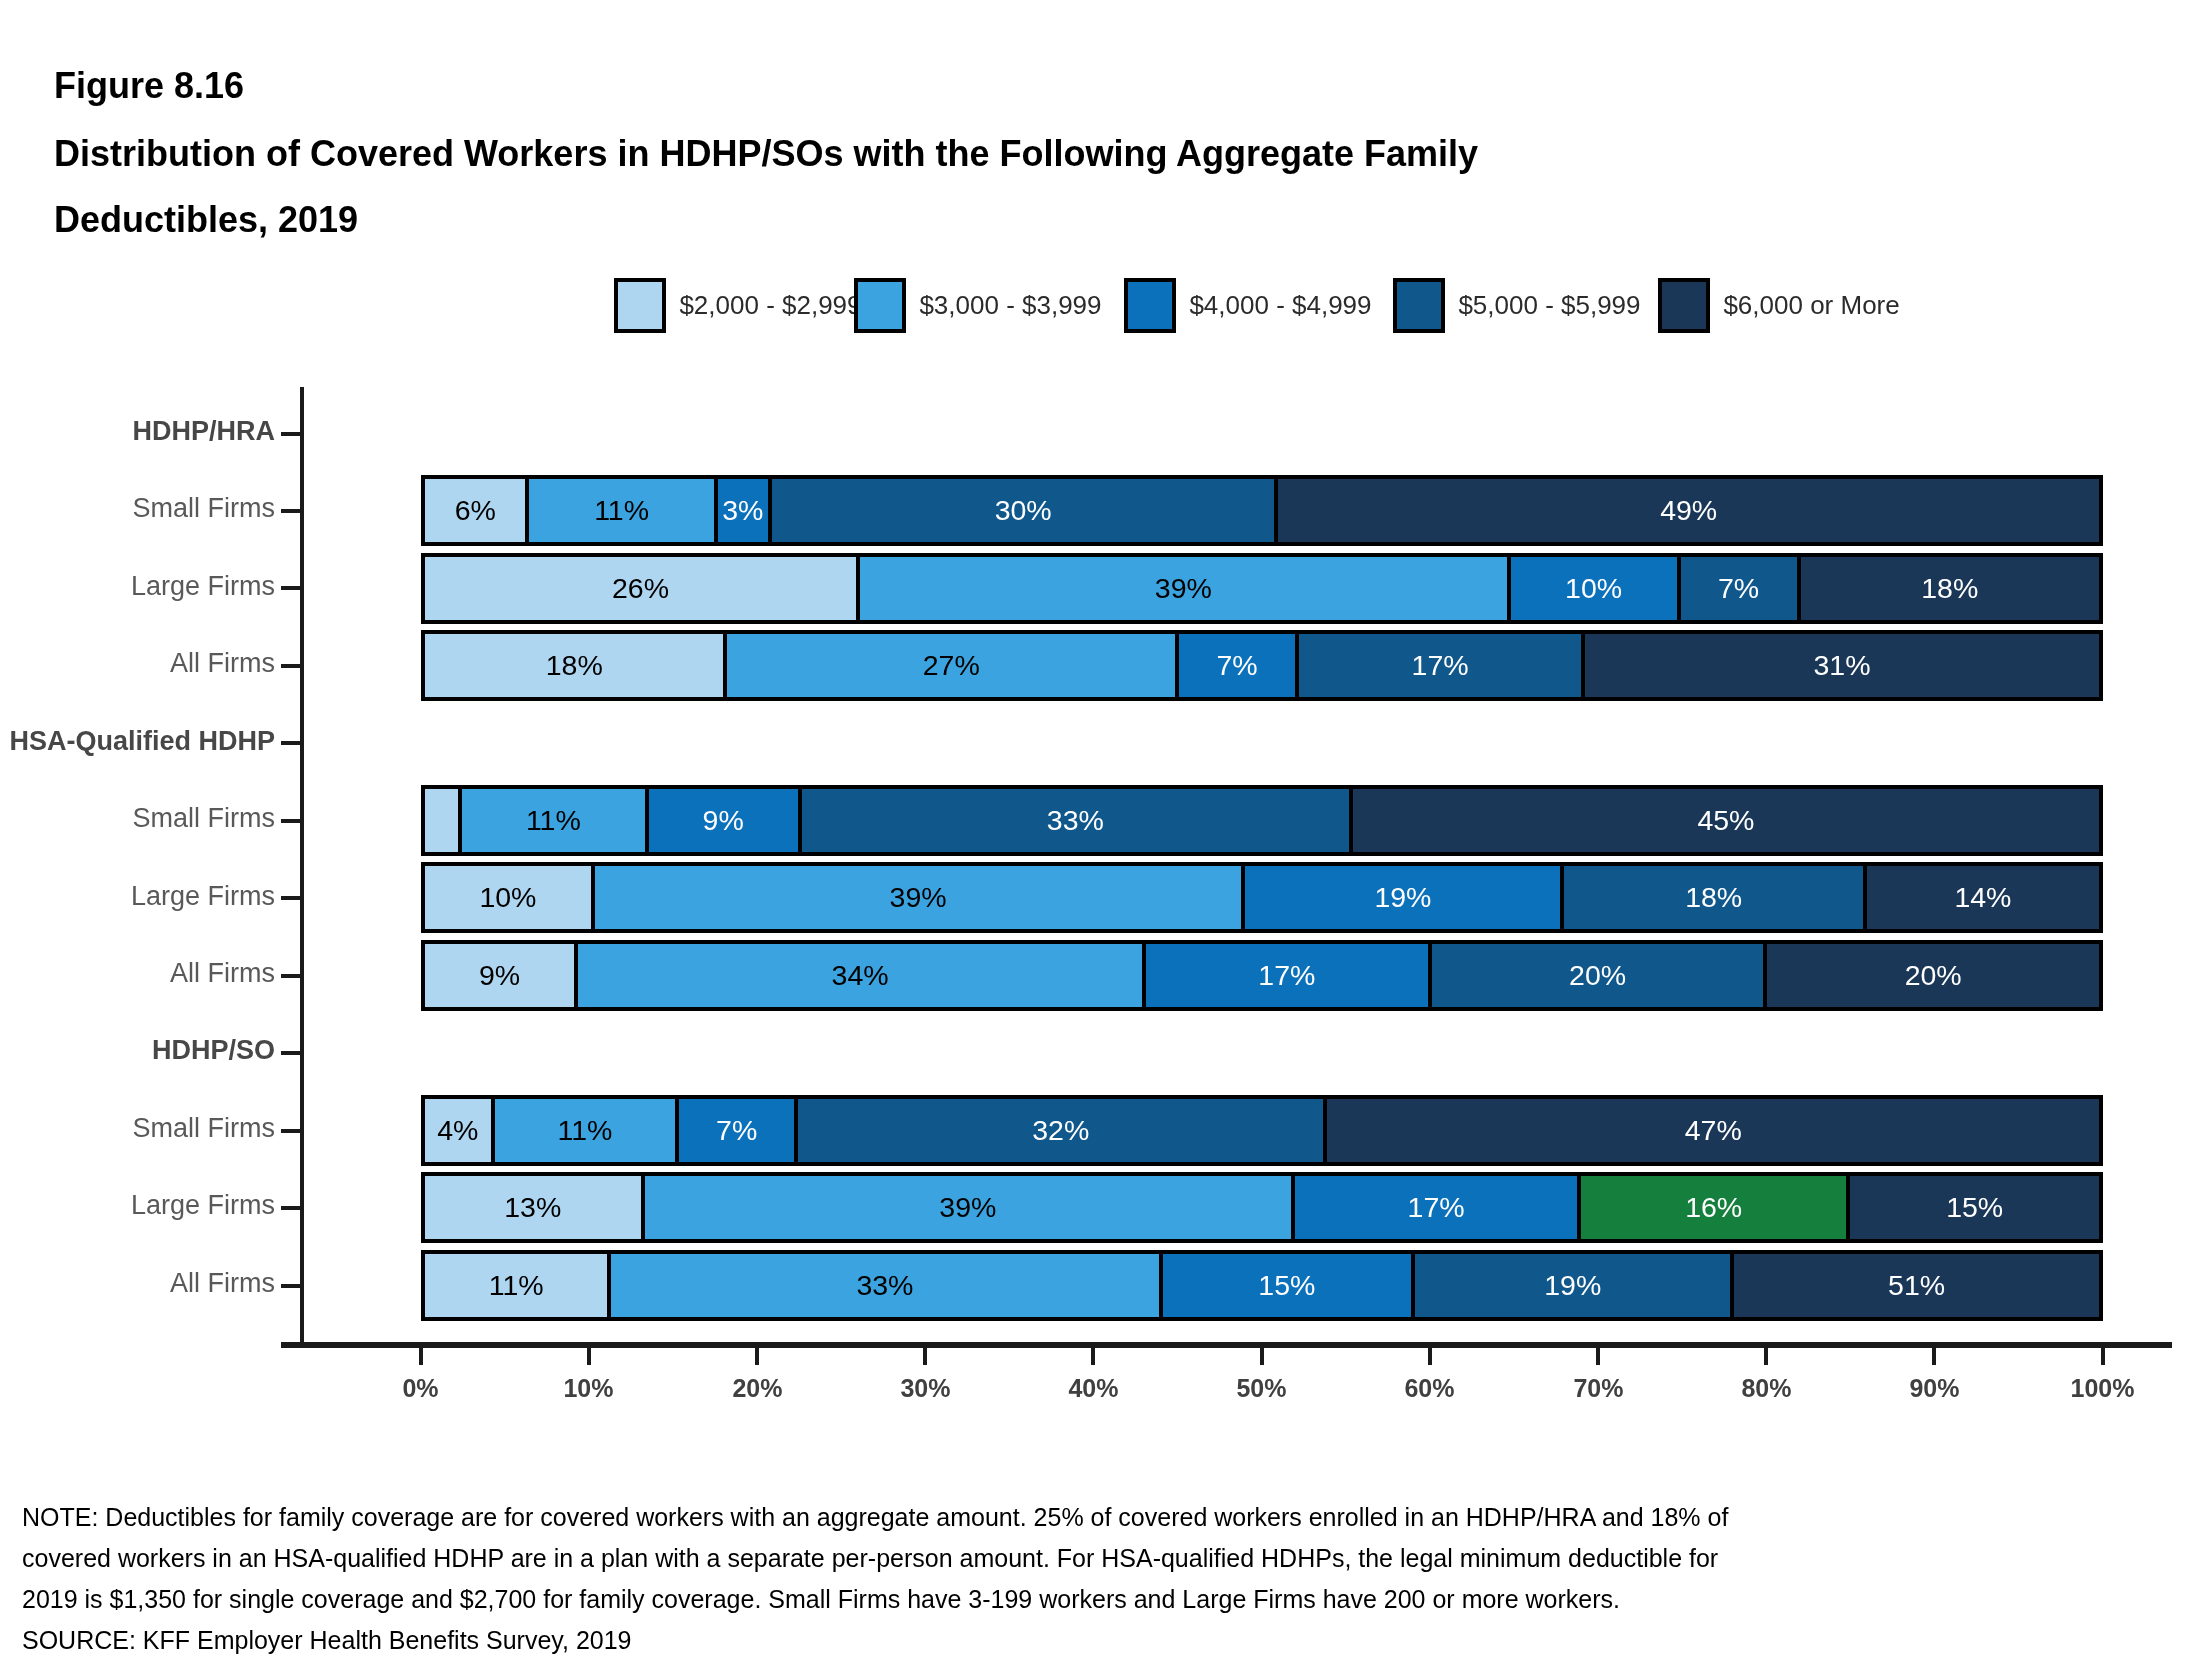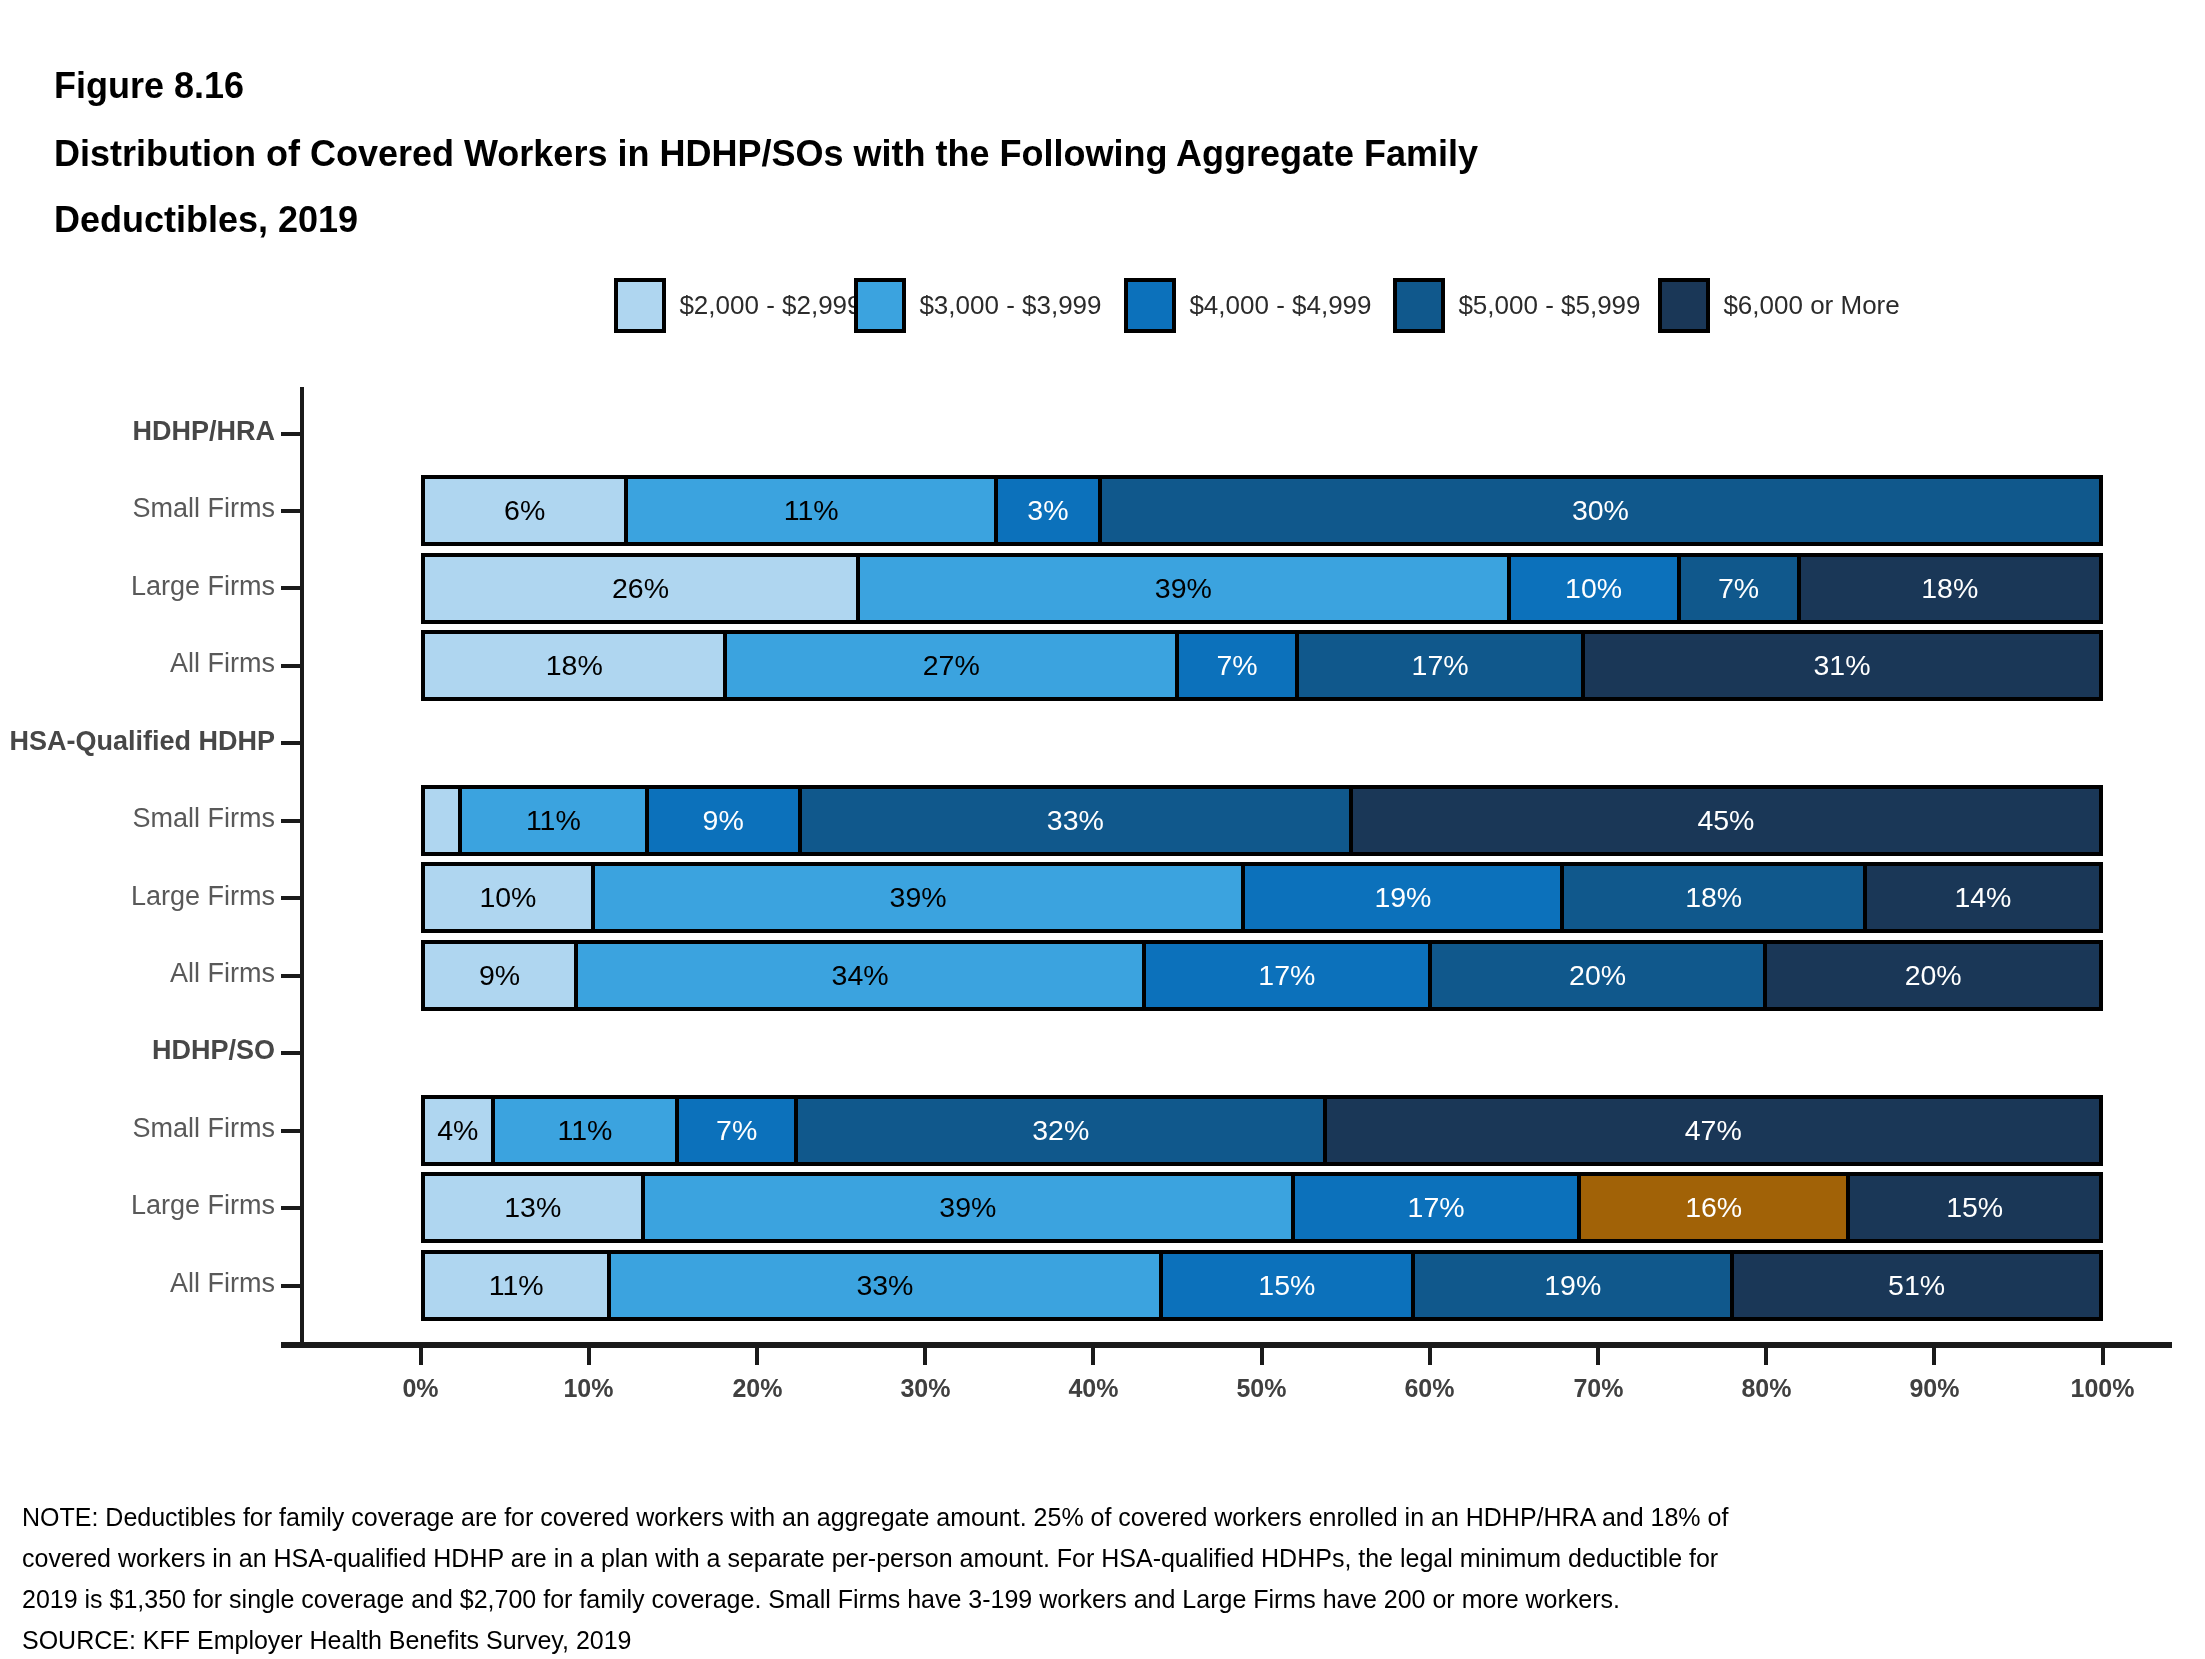"49%" div.seg { html: none -> <div> <span>49%</span> </div> }
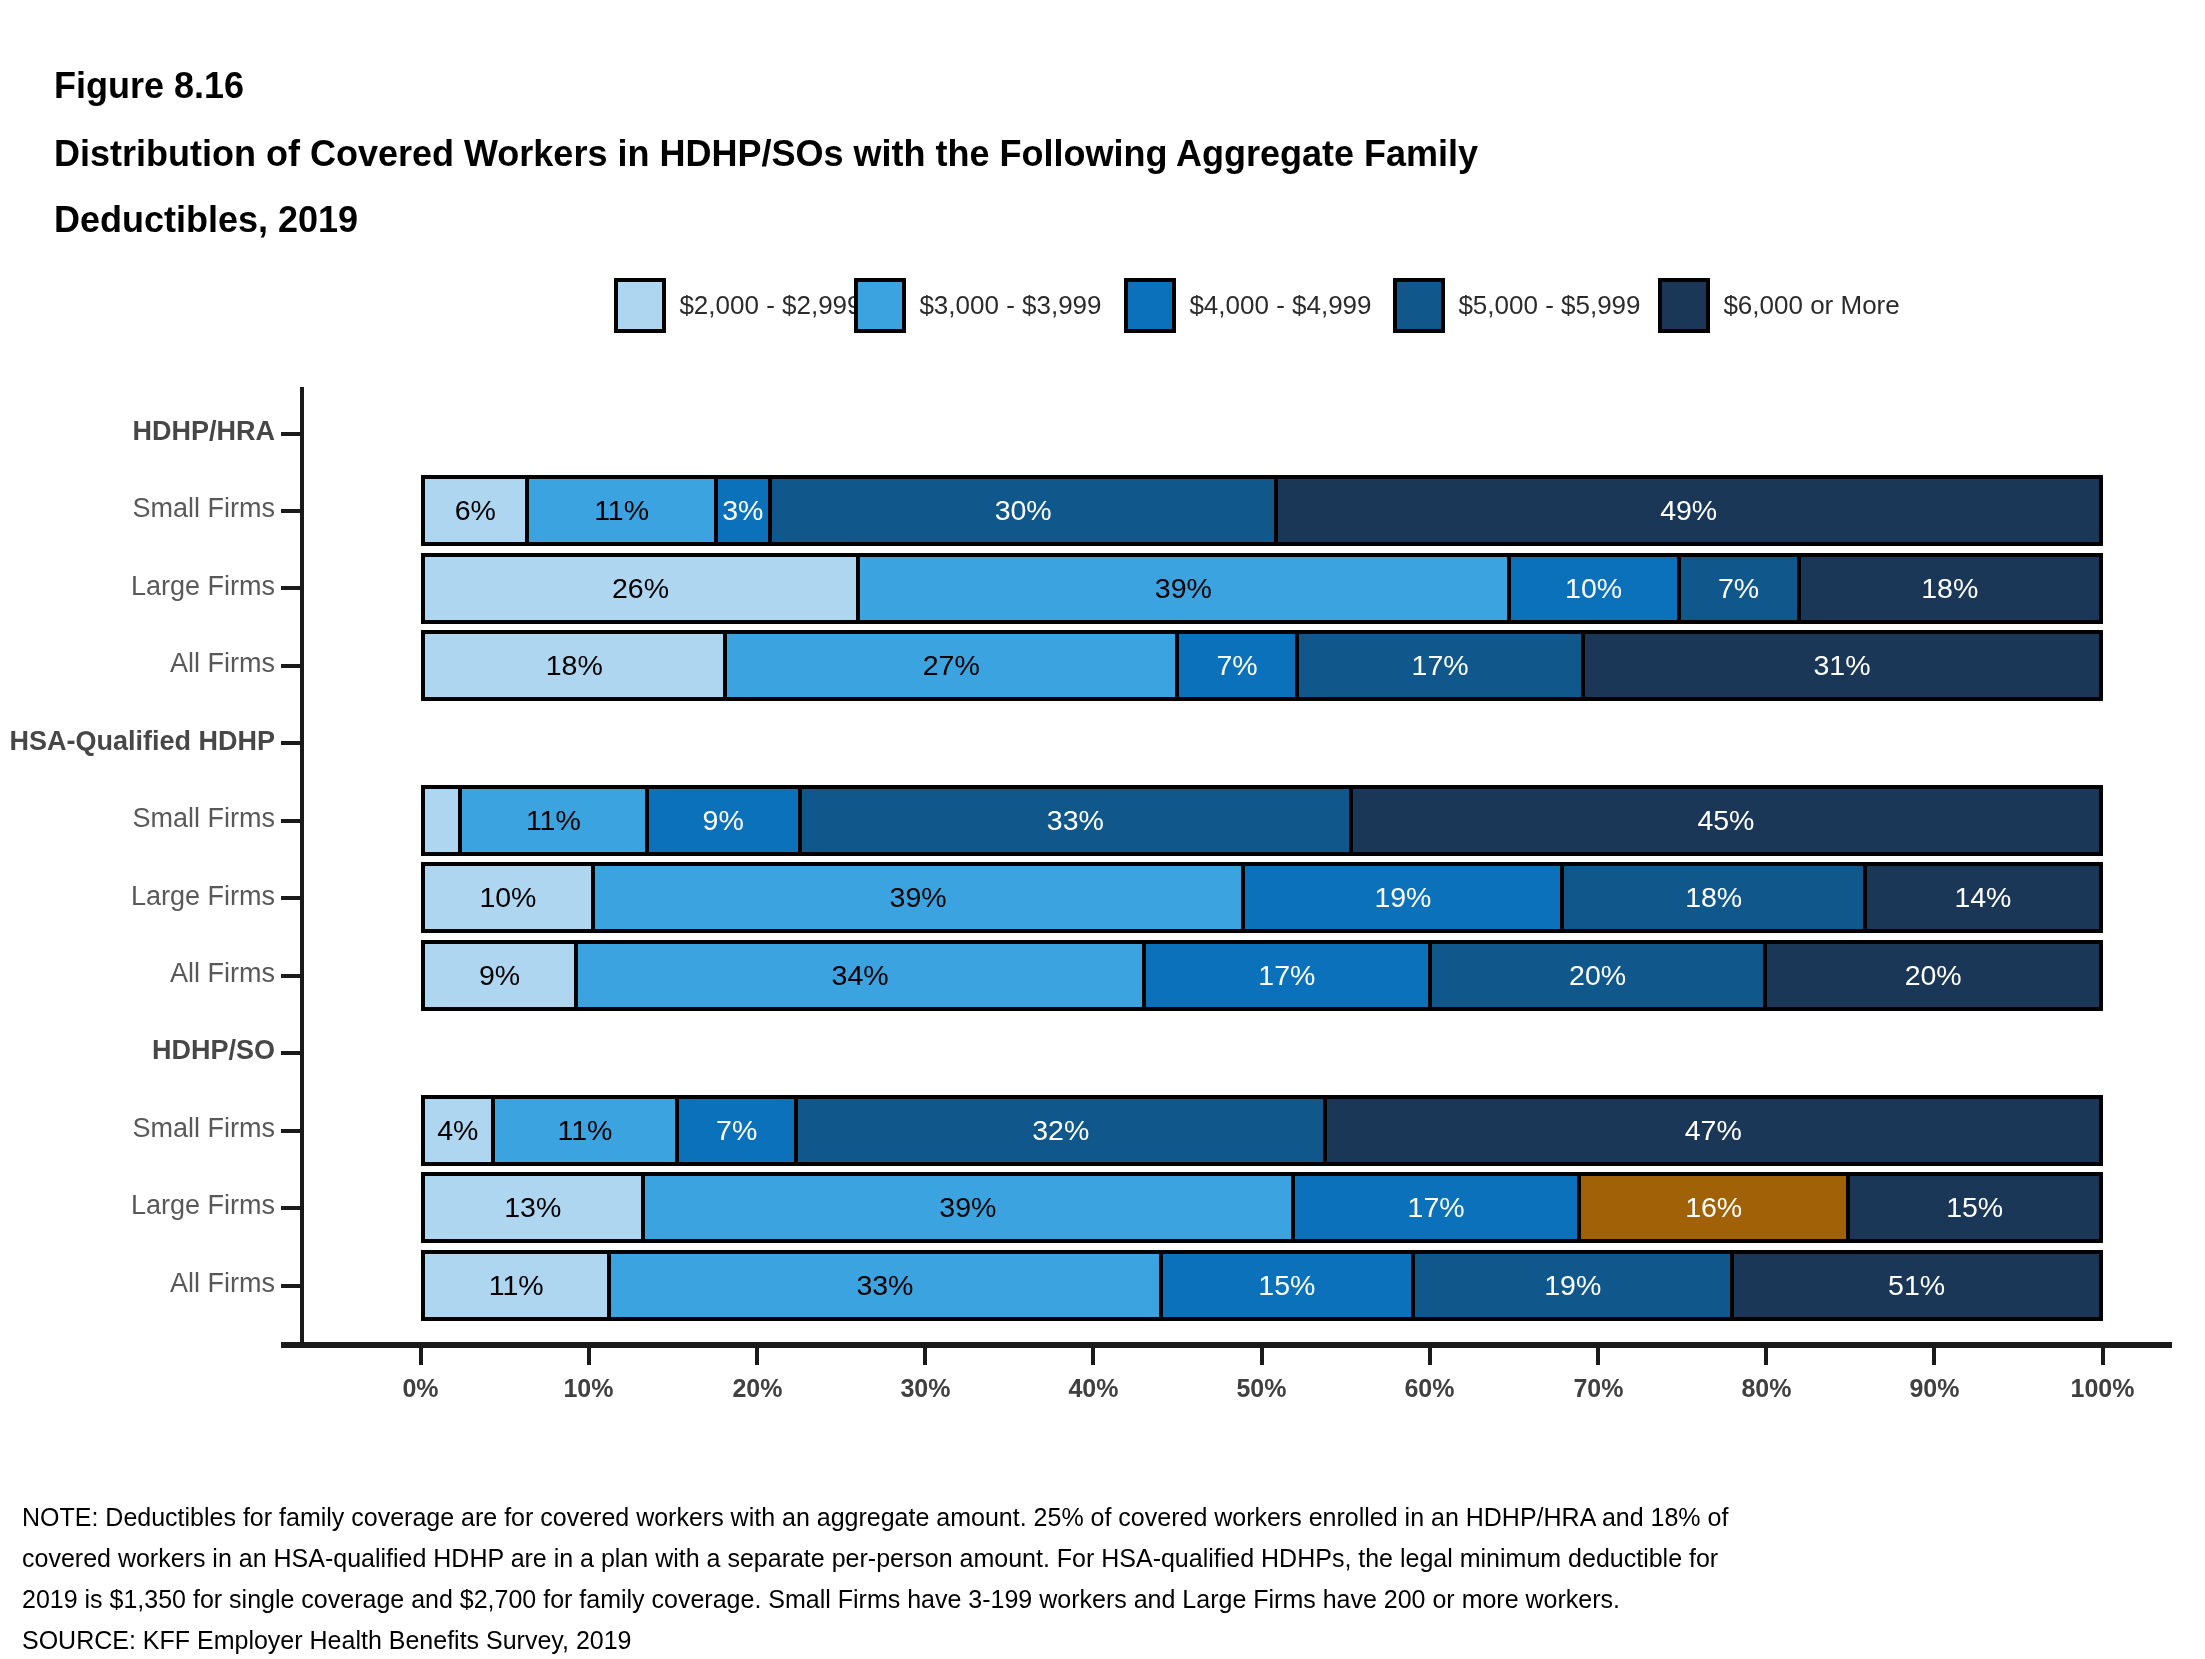"16%" div.seg { background: #a16207 -> #15803d }
